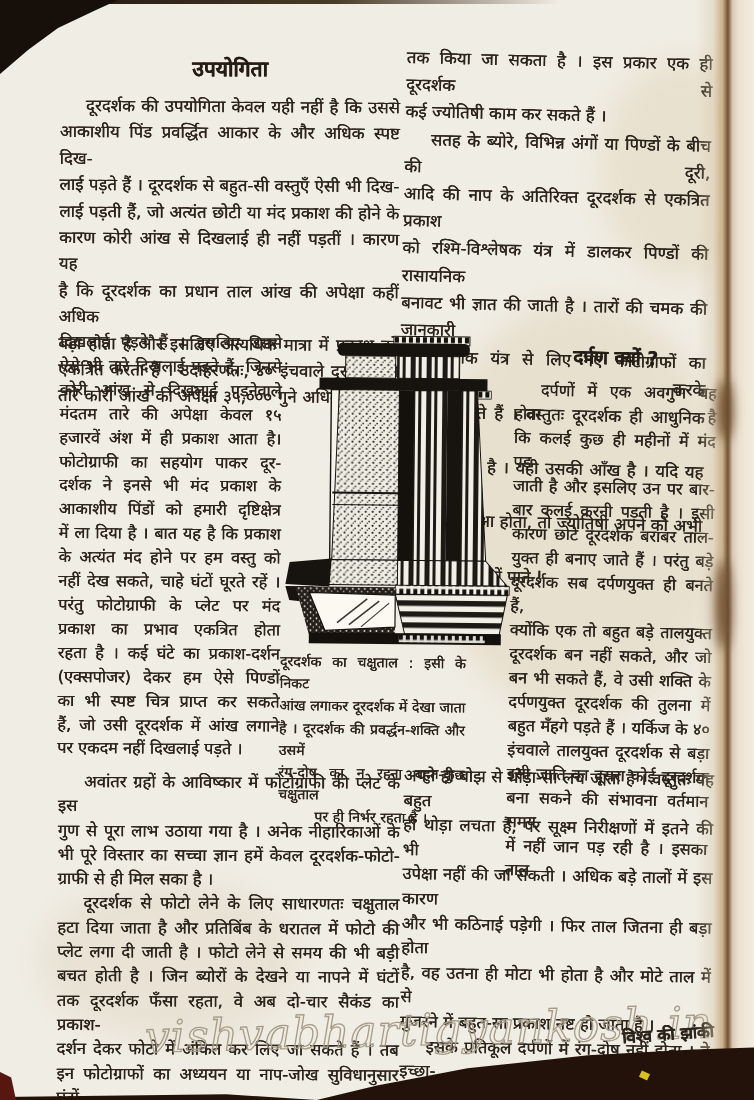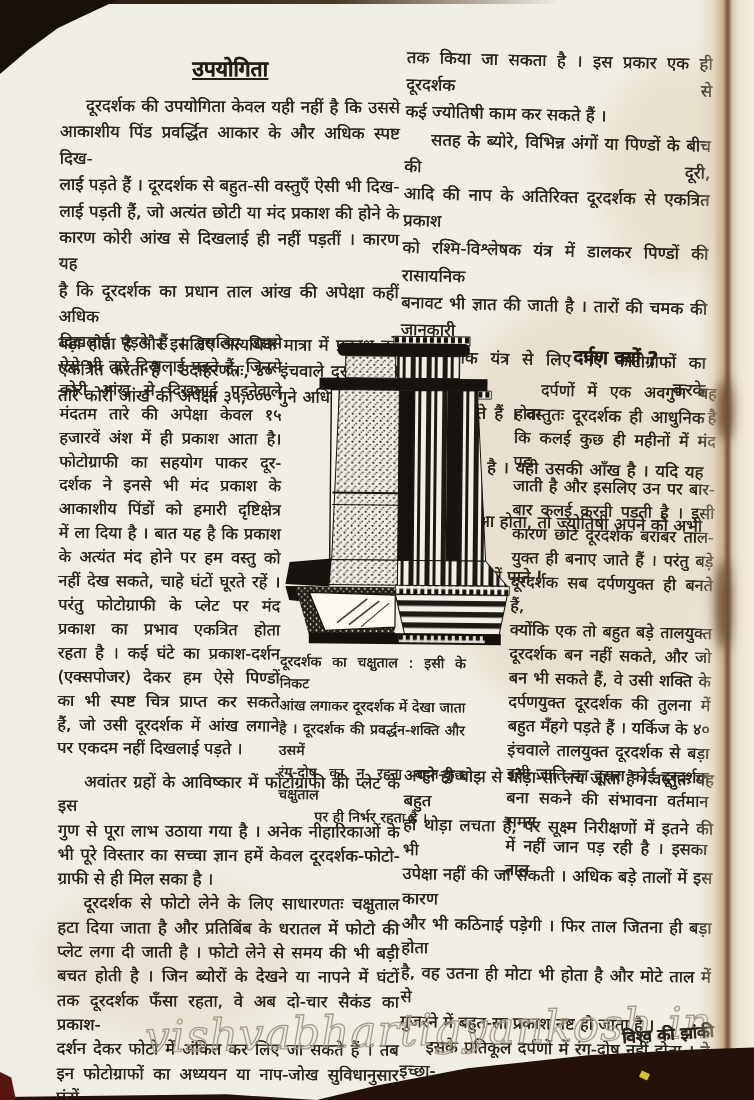"उपयोगिता" #heading-1 { text-decoration: underline -> none }
